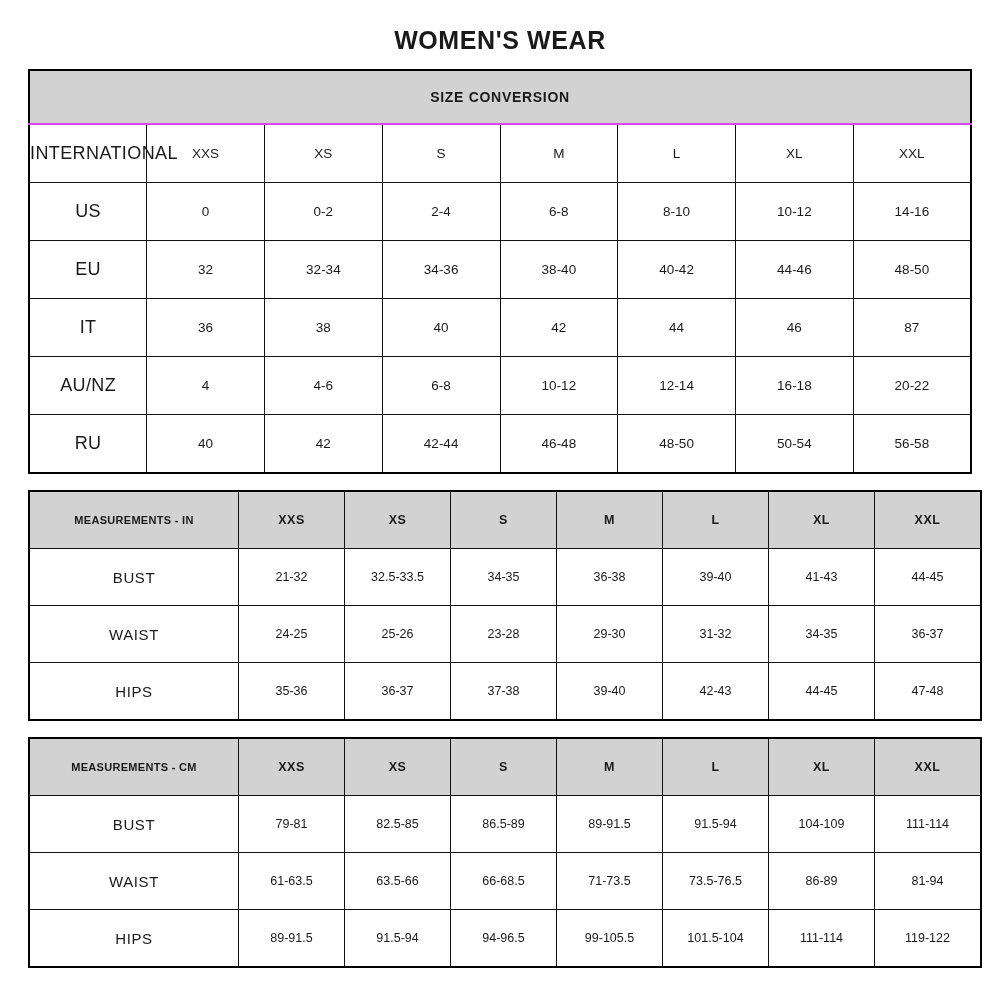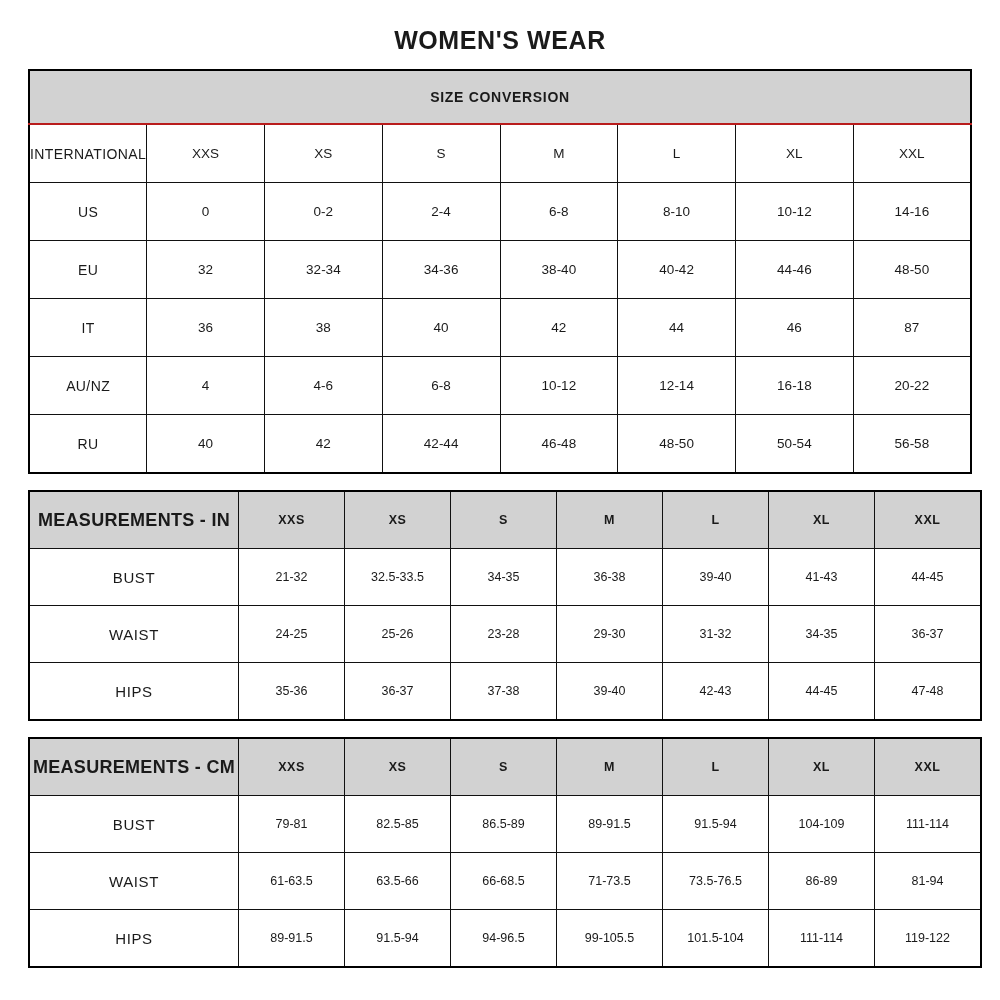"SIZE CONVERSION" .banner { border-bottom: 2px solid #b91c1c -> 2px solid #d946ef }
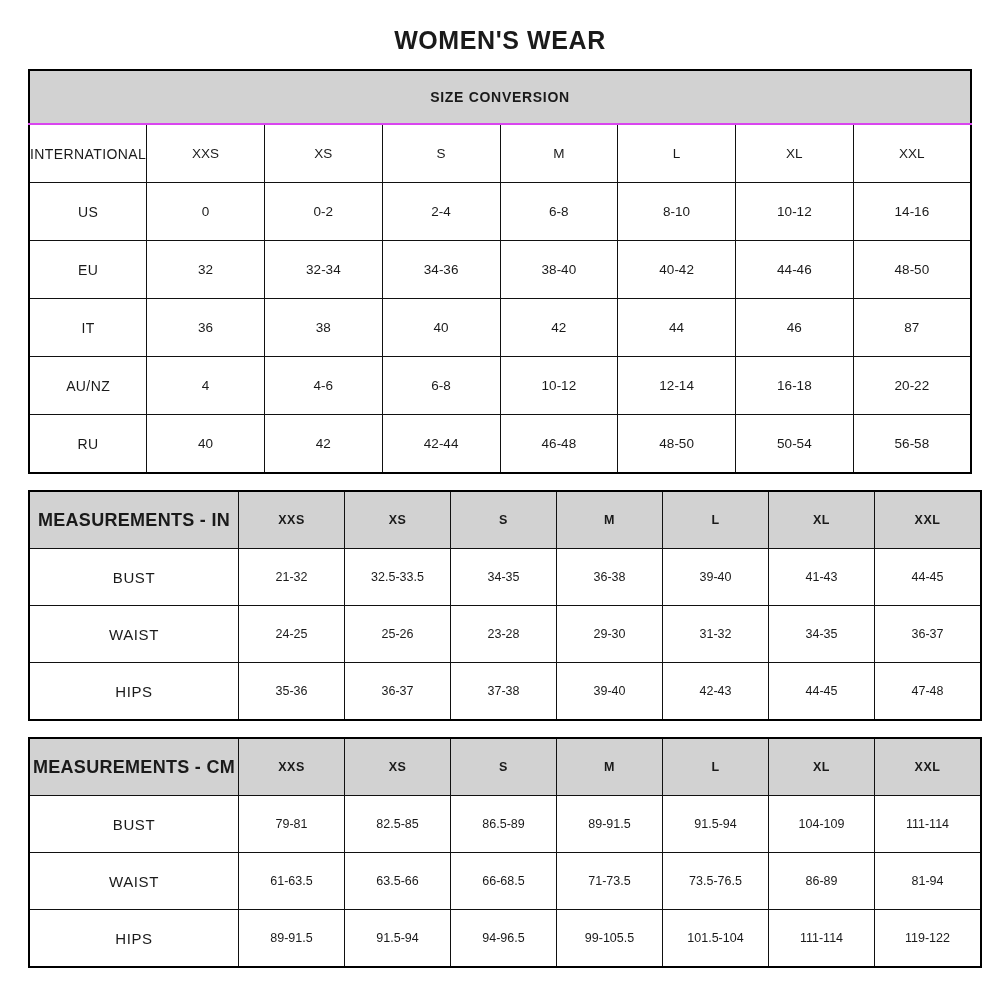"INTERNATIONAL" .rowlabel { font-size: 14px -> 18px }
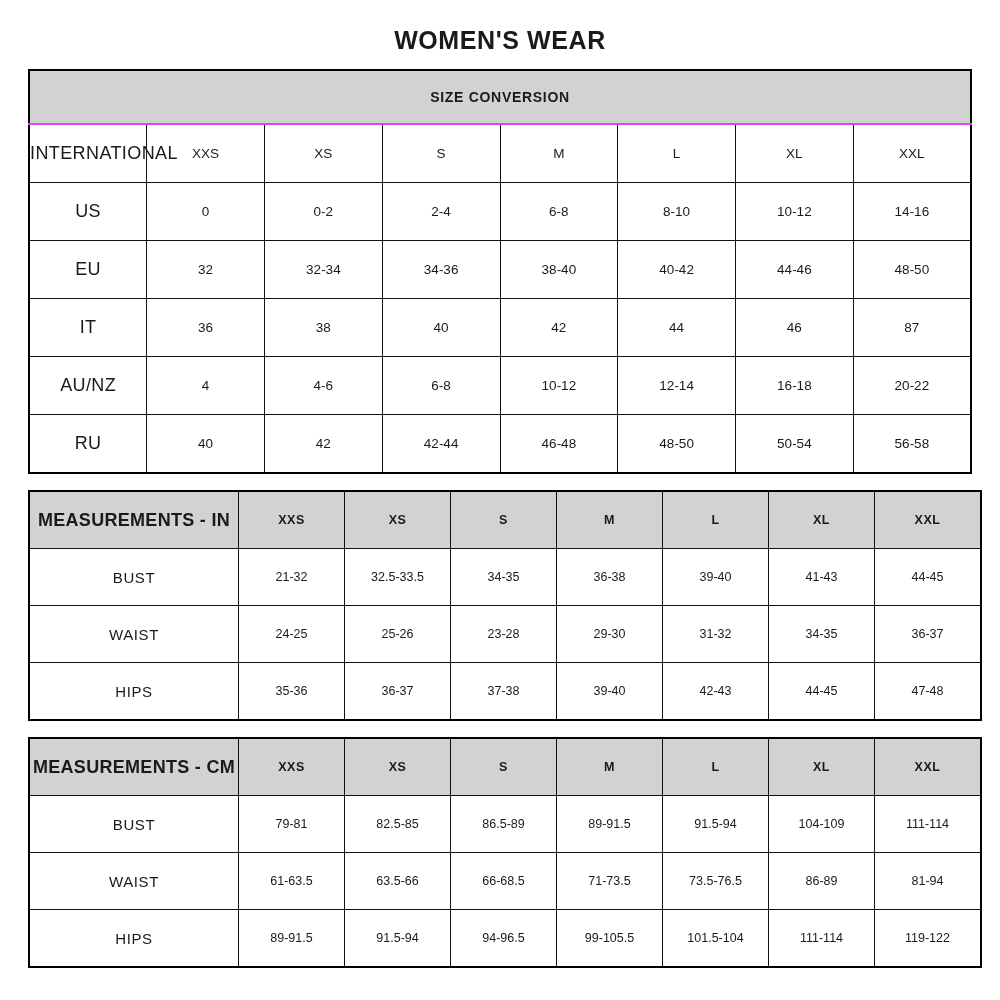"MEASUREMENTS - IN" .measure .hdr-cell.first { font-size: 18px -> 11px }
